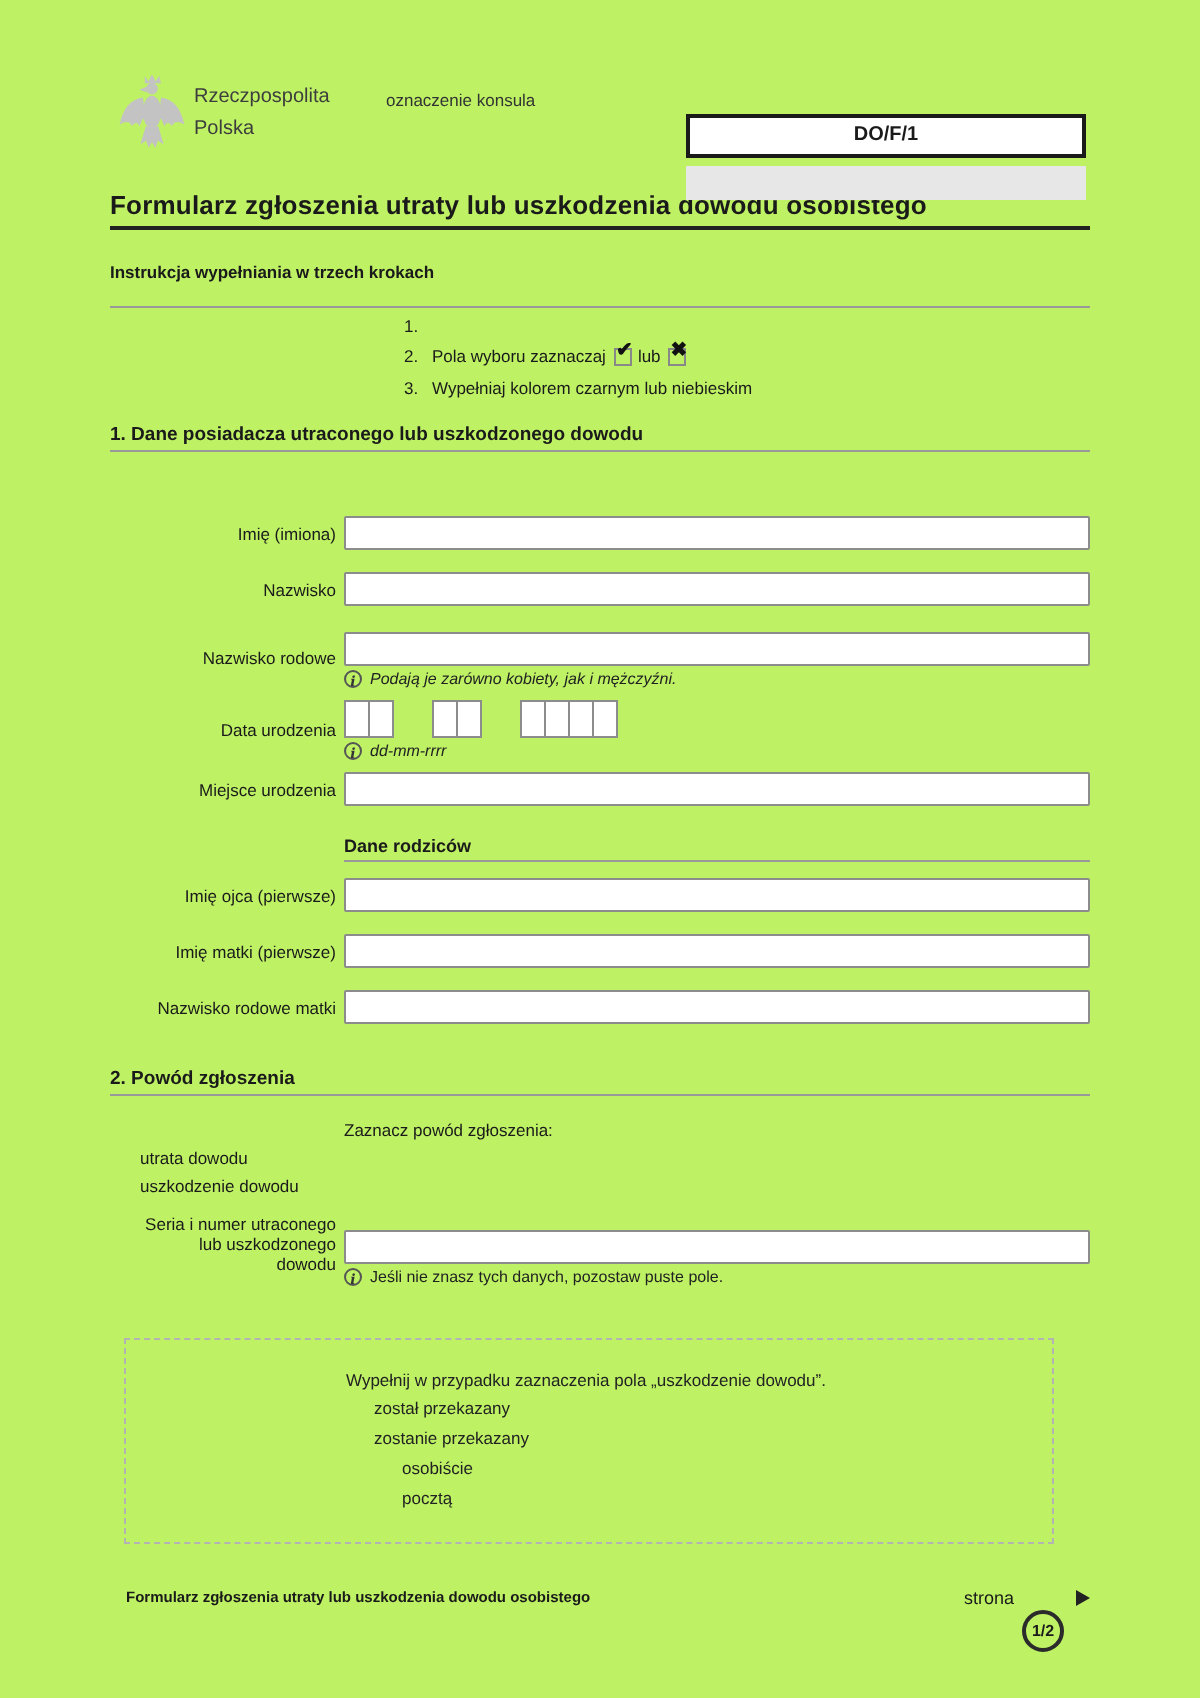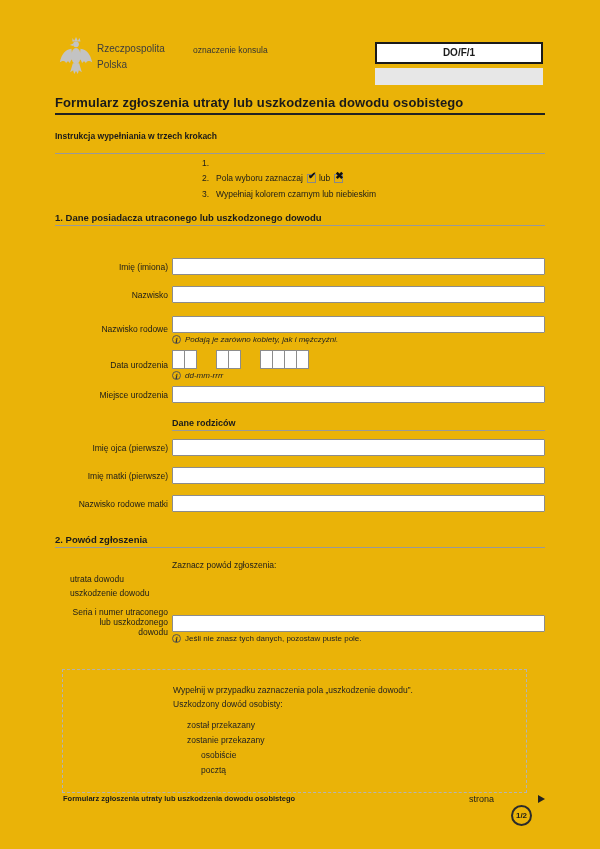"Rzeczpospolita" .page { background: #eab308 -> #bef264 }
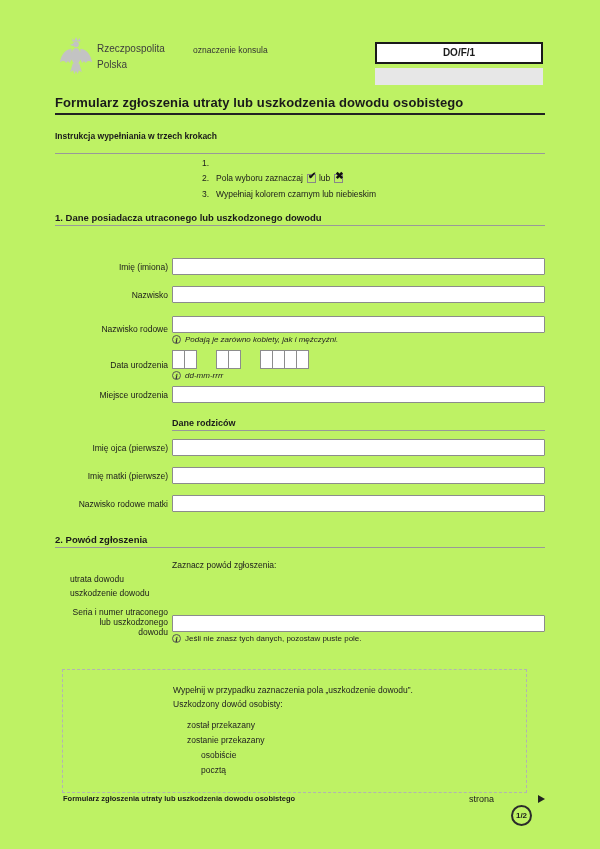"DO/F/1" .codebox { top: 9px -> 24px; width: 168px -> 200px }
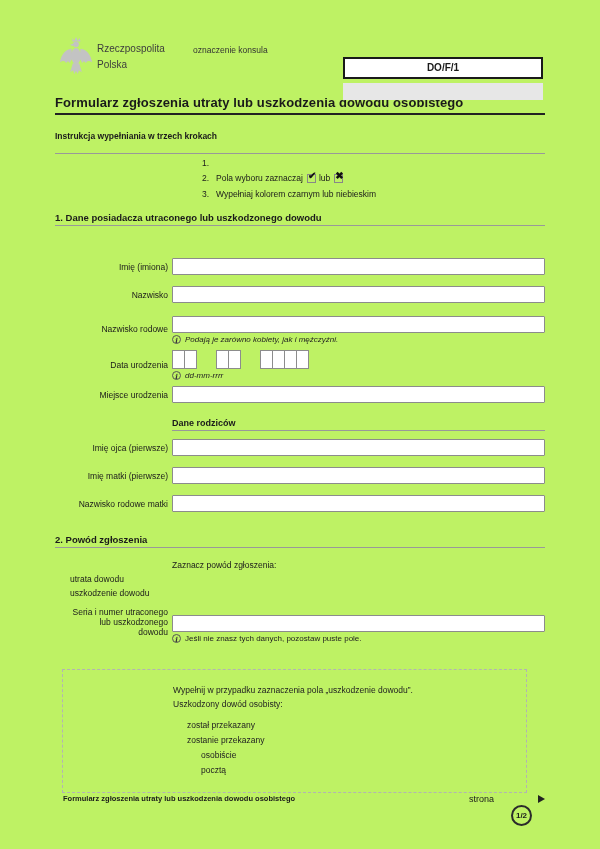"Uszkodzony dowód osobisty:" div.d2 { html: <div>Uszkodzony dowód osobisty:</div> -> none }
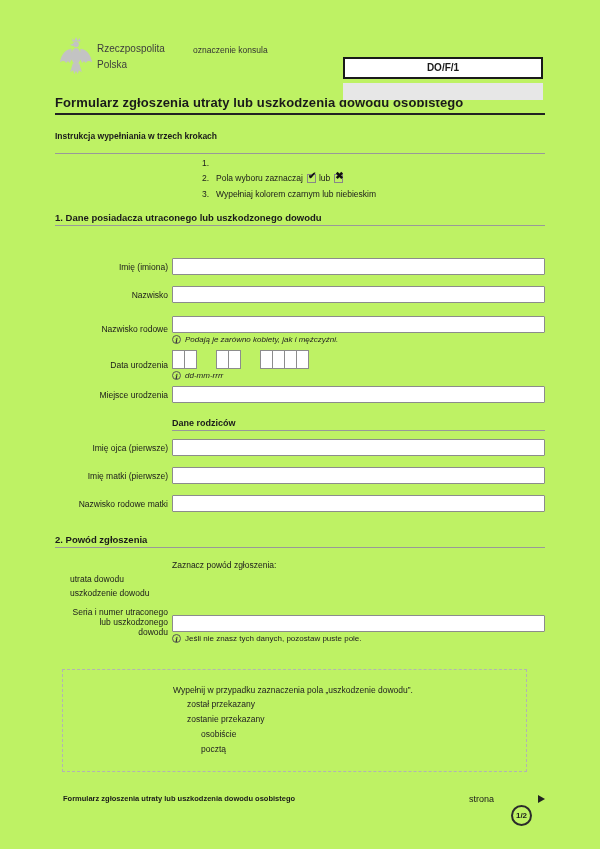"strona" .f-strona { margin-right: 17px -> 4px }
